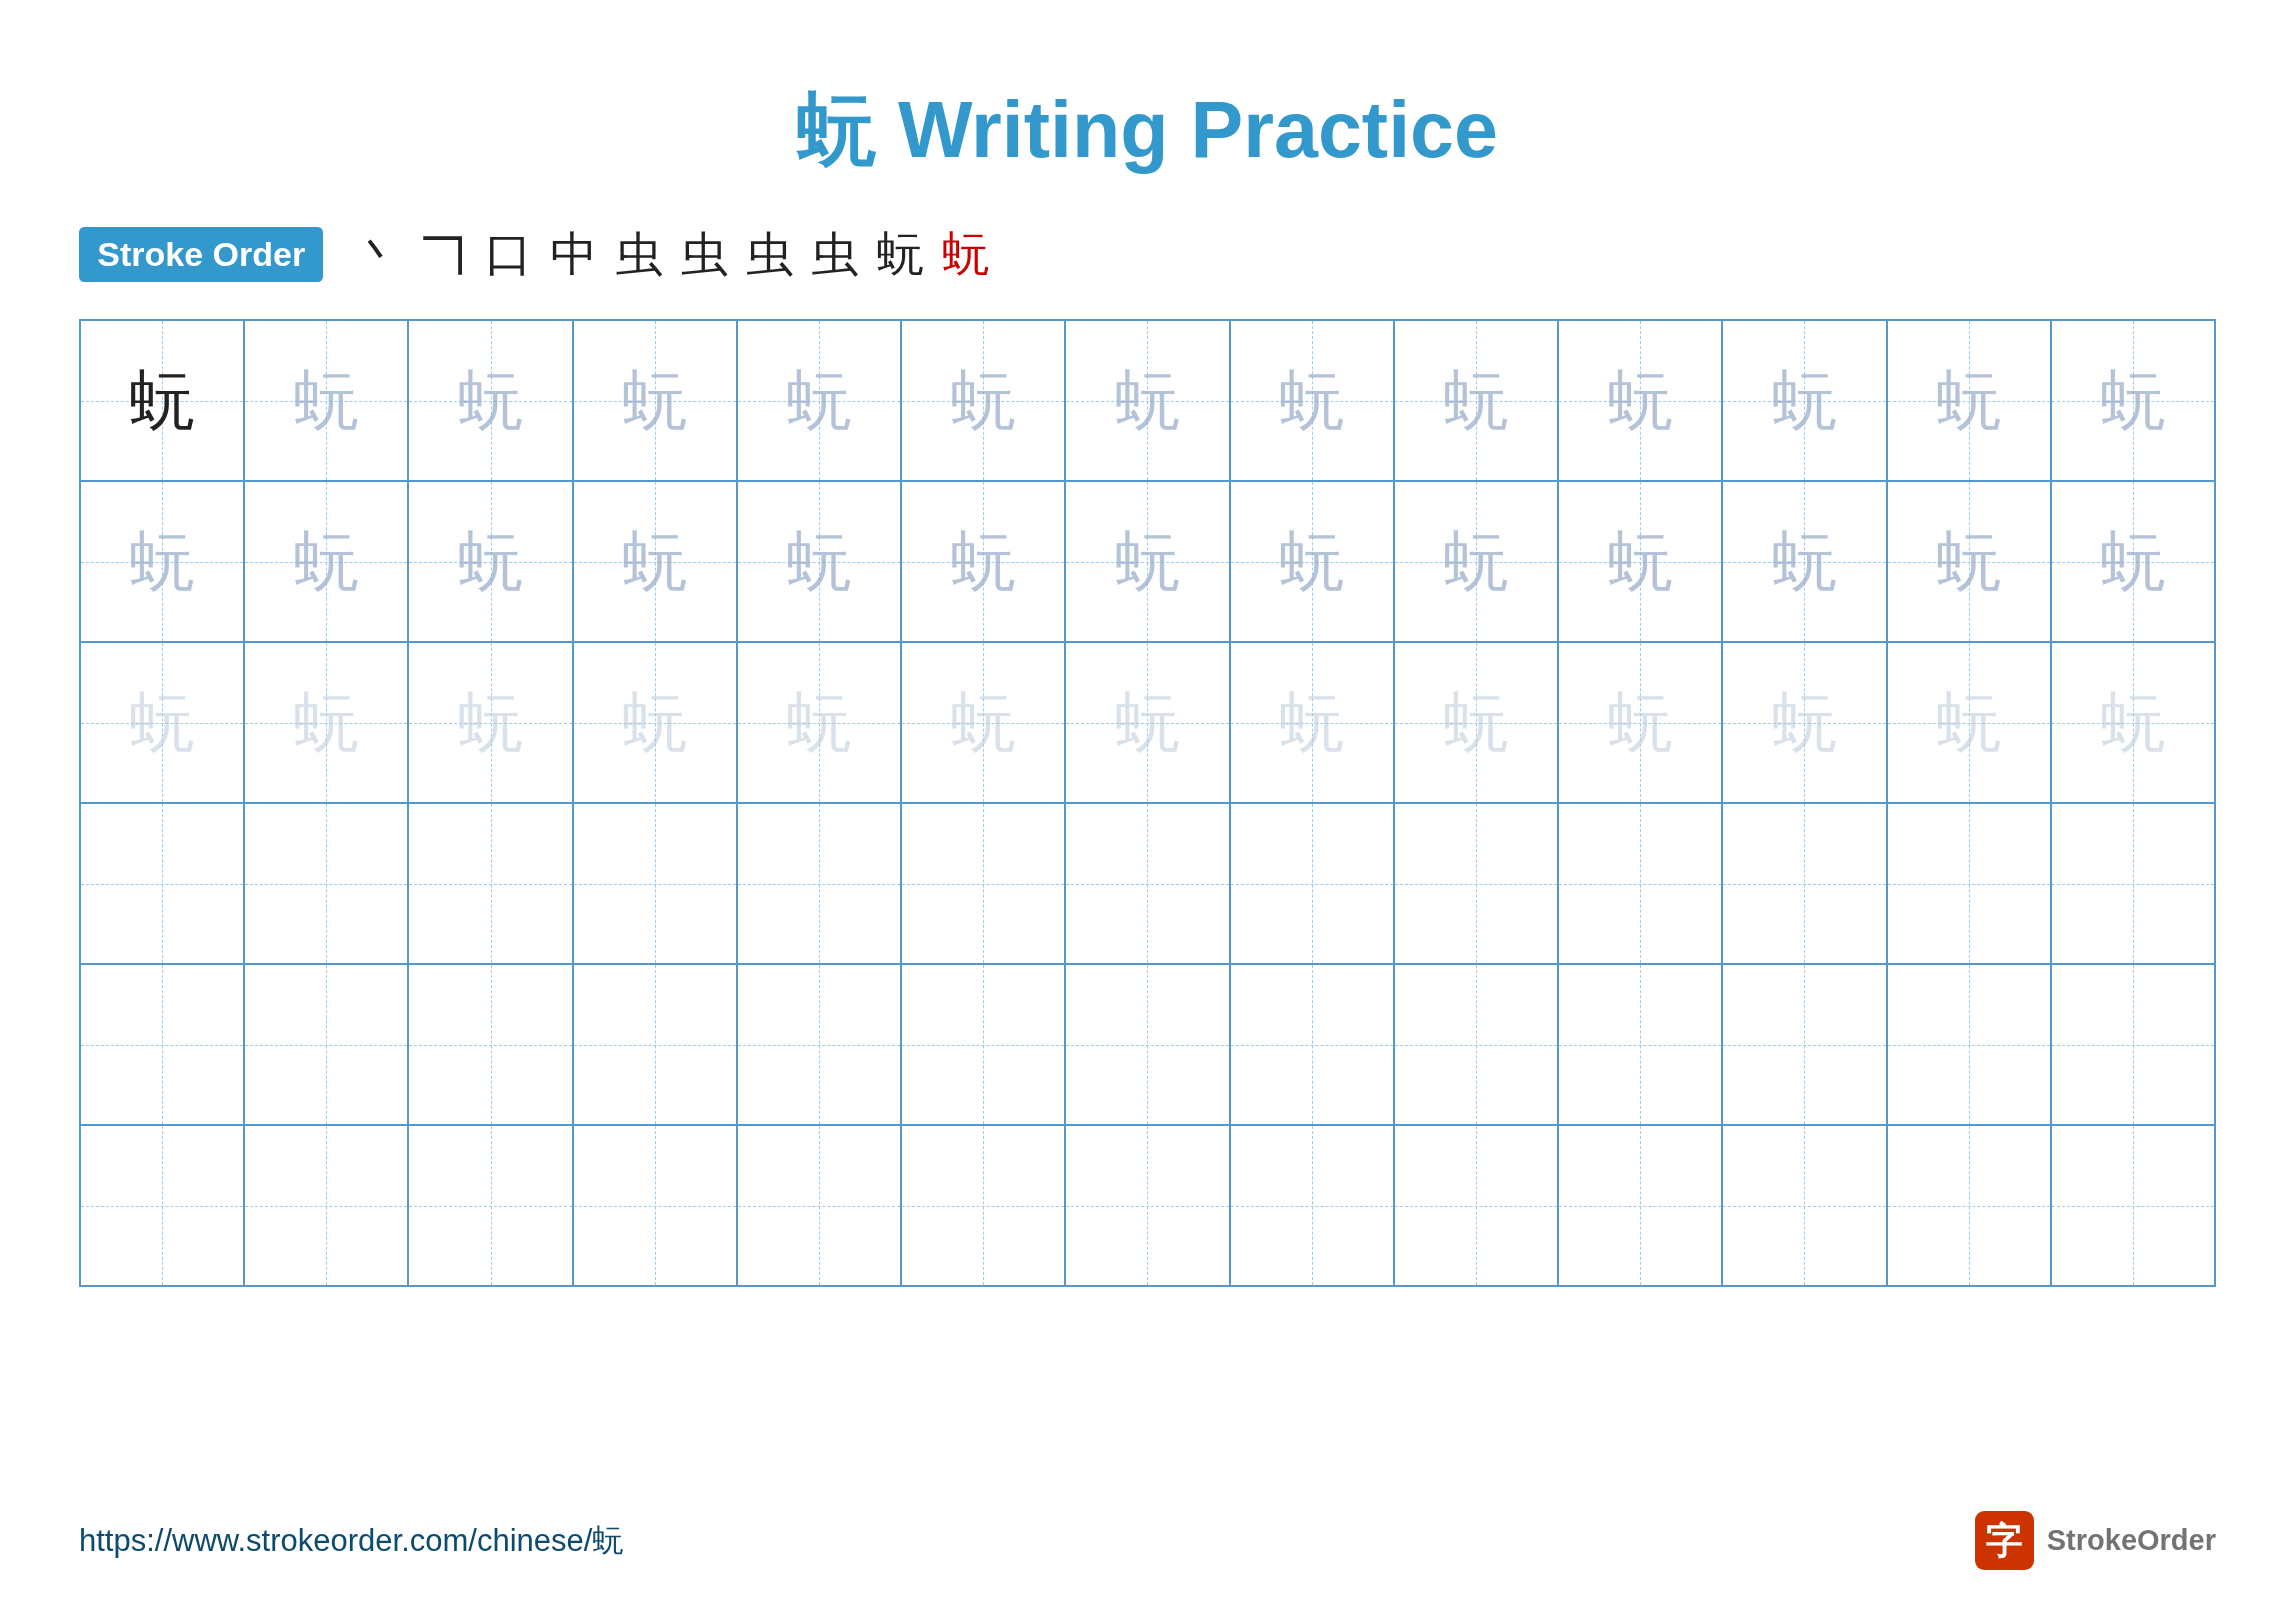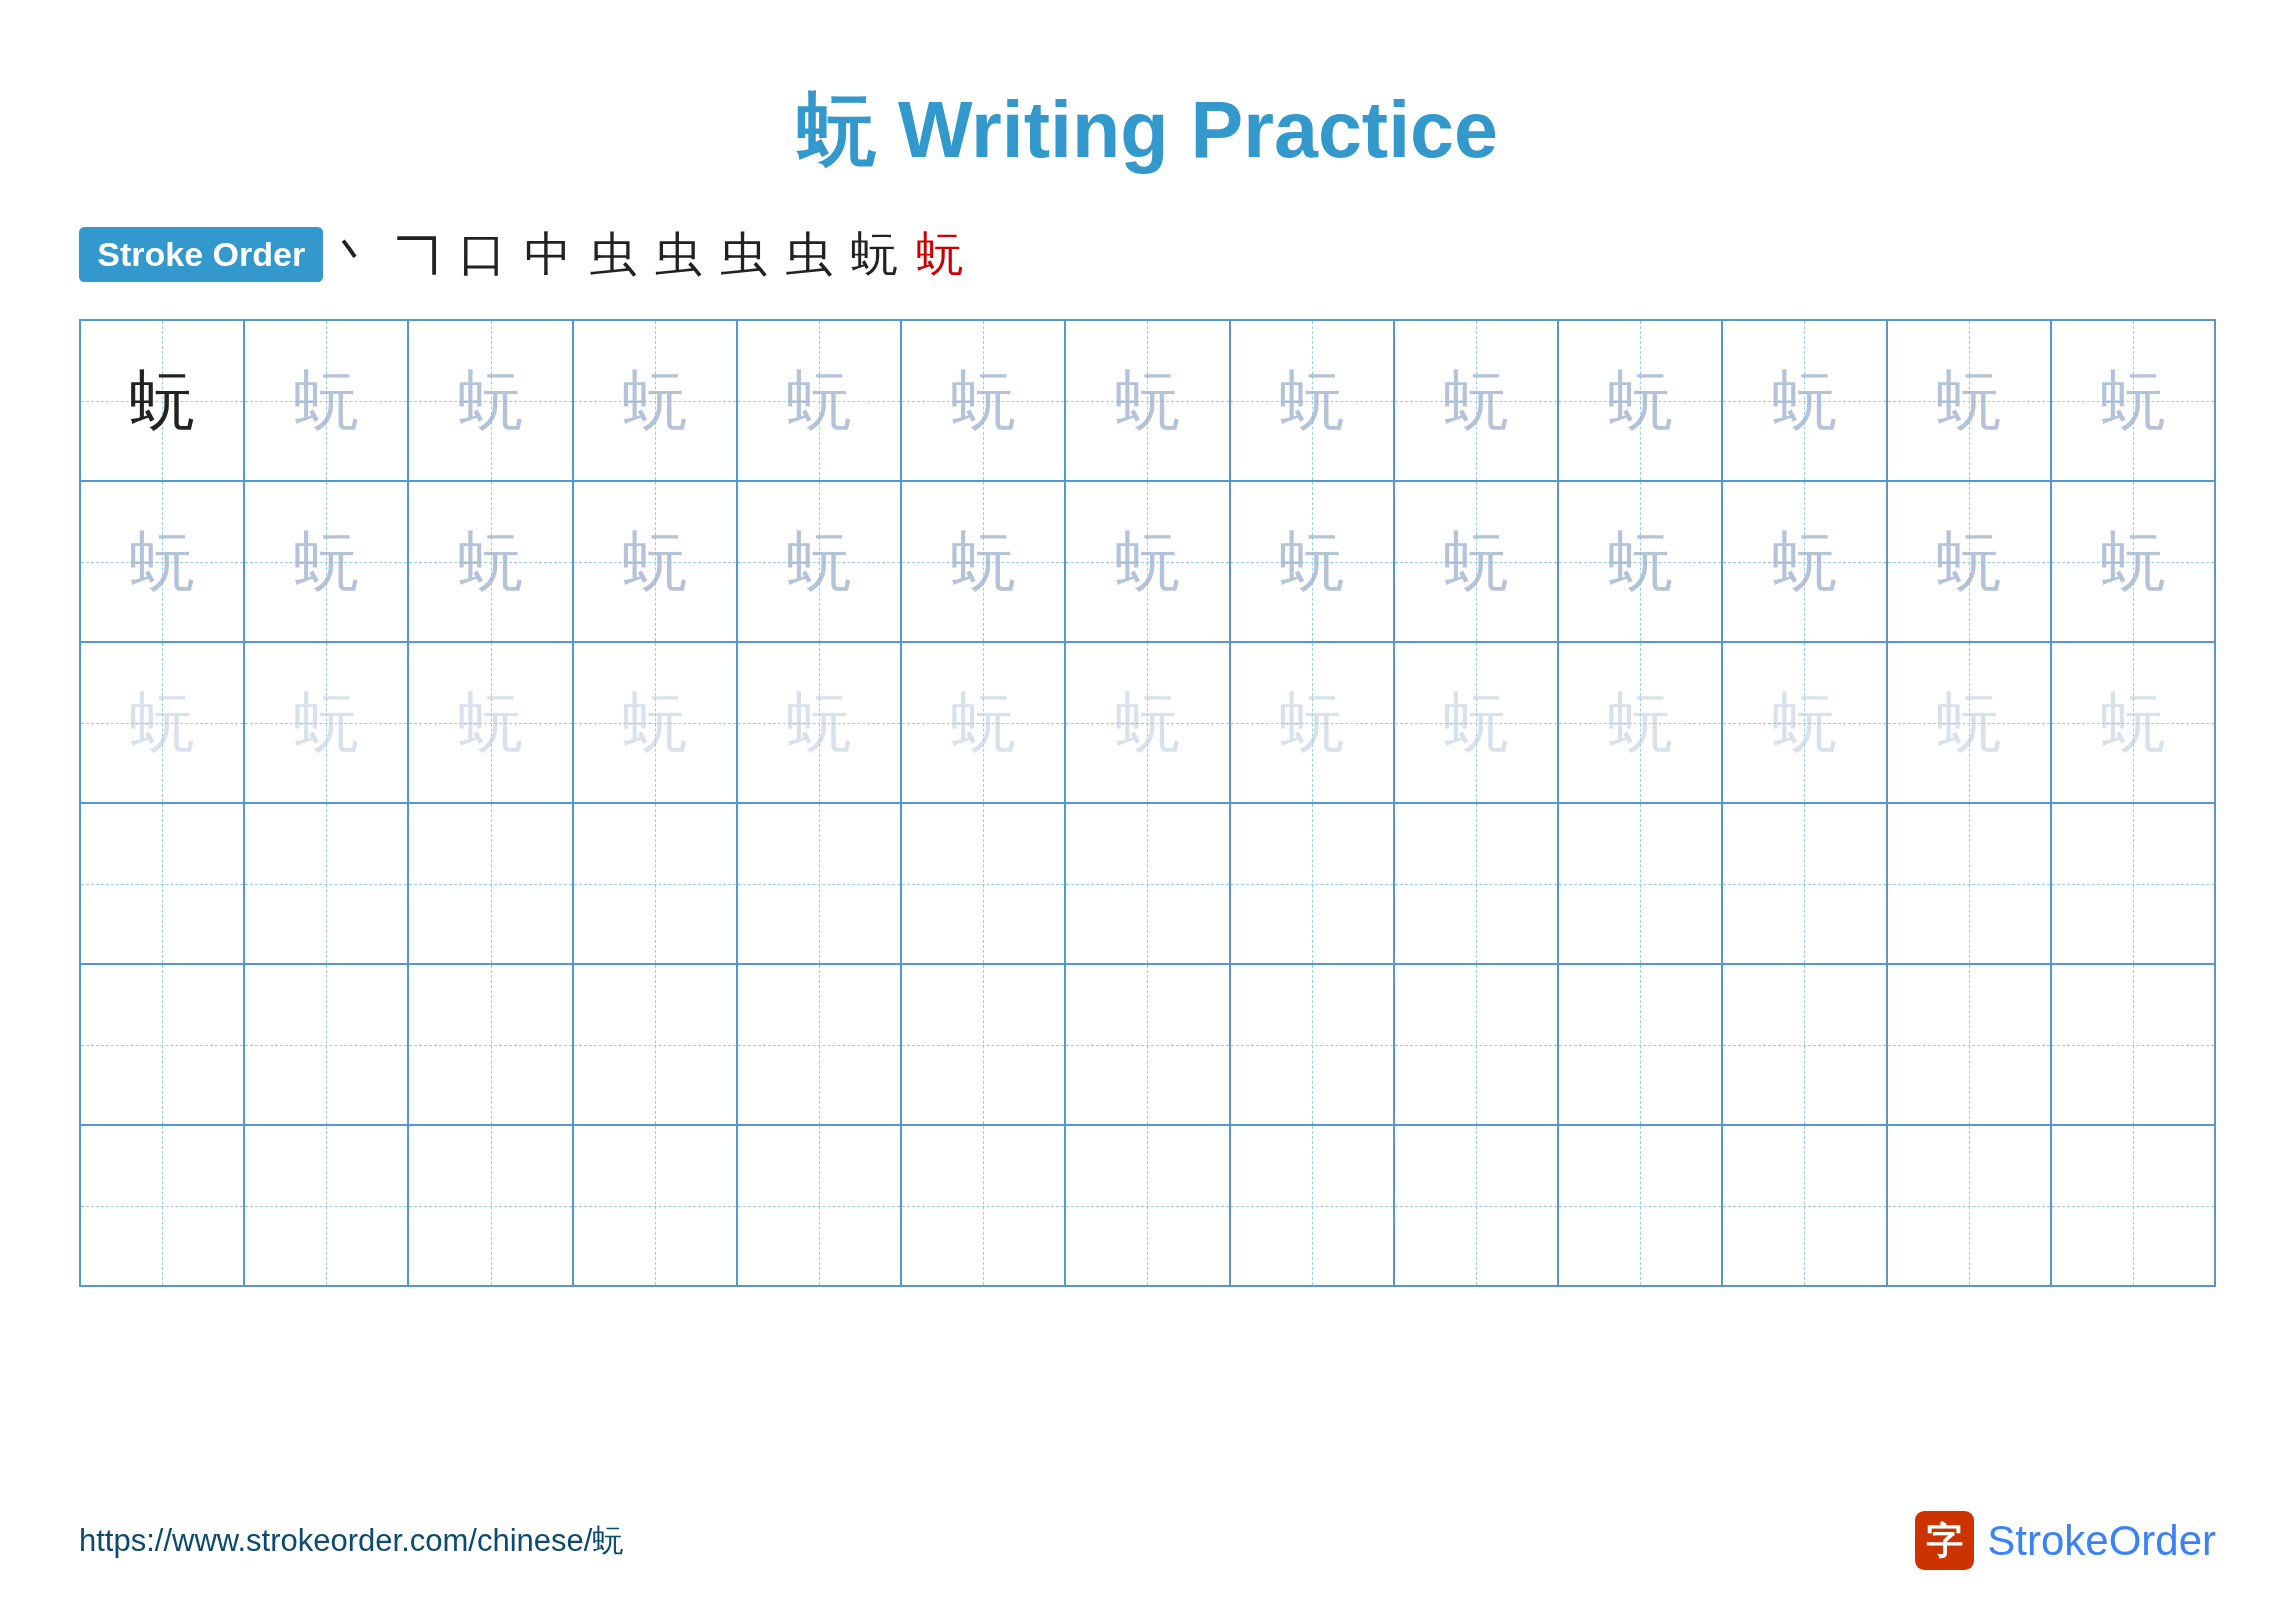"Stroke Order" .stroke-order-row { gap: 5px -> 31px }
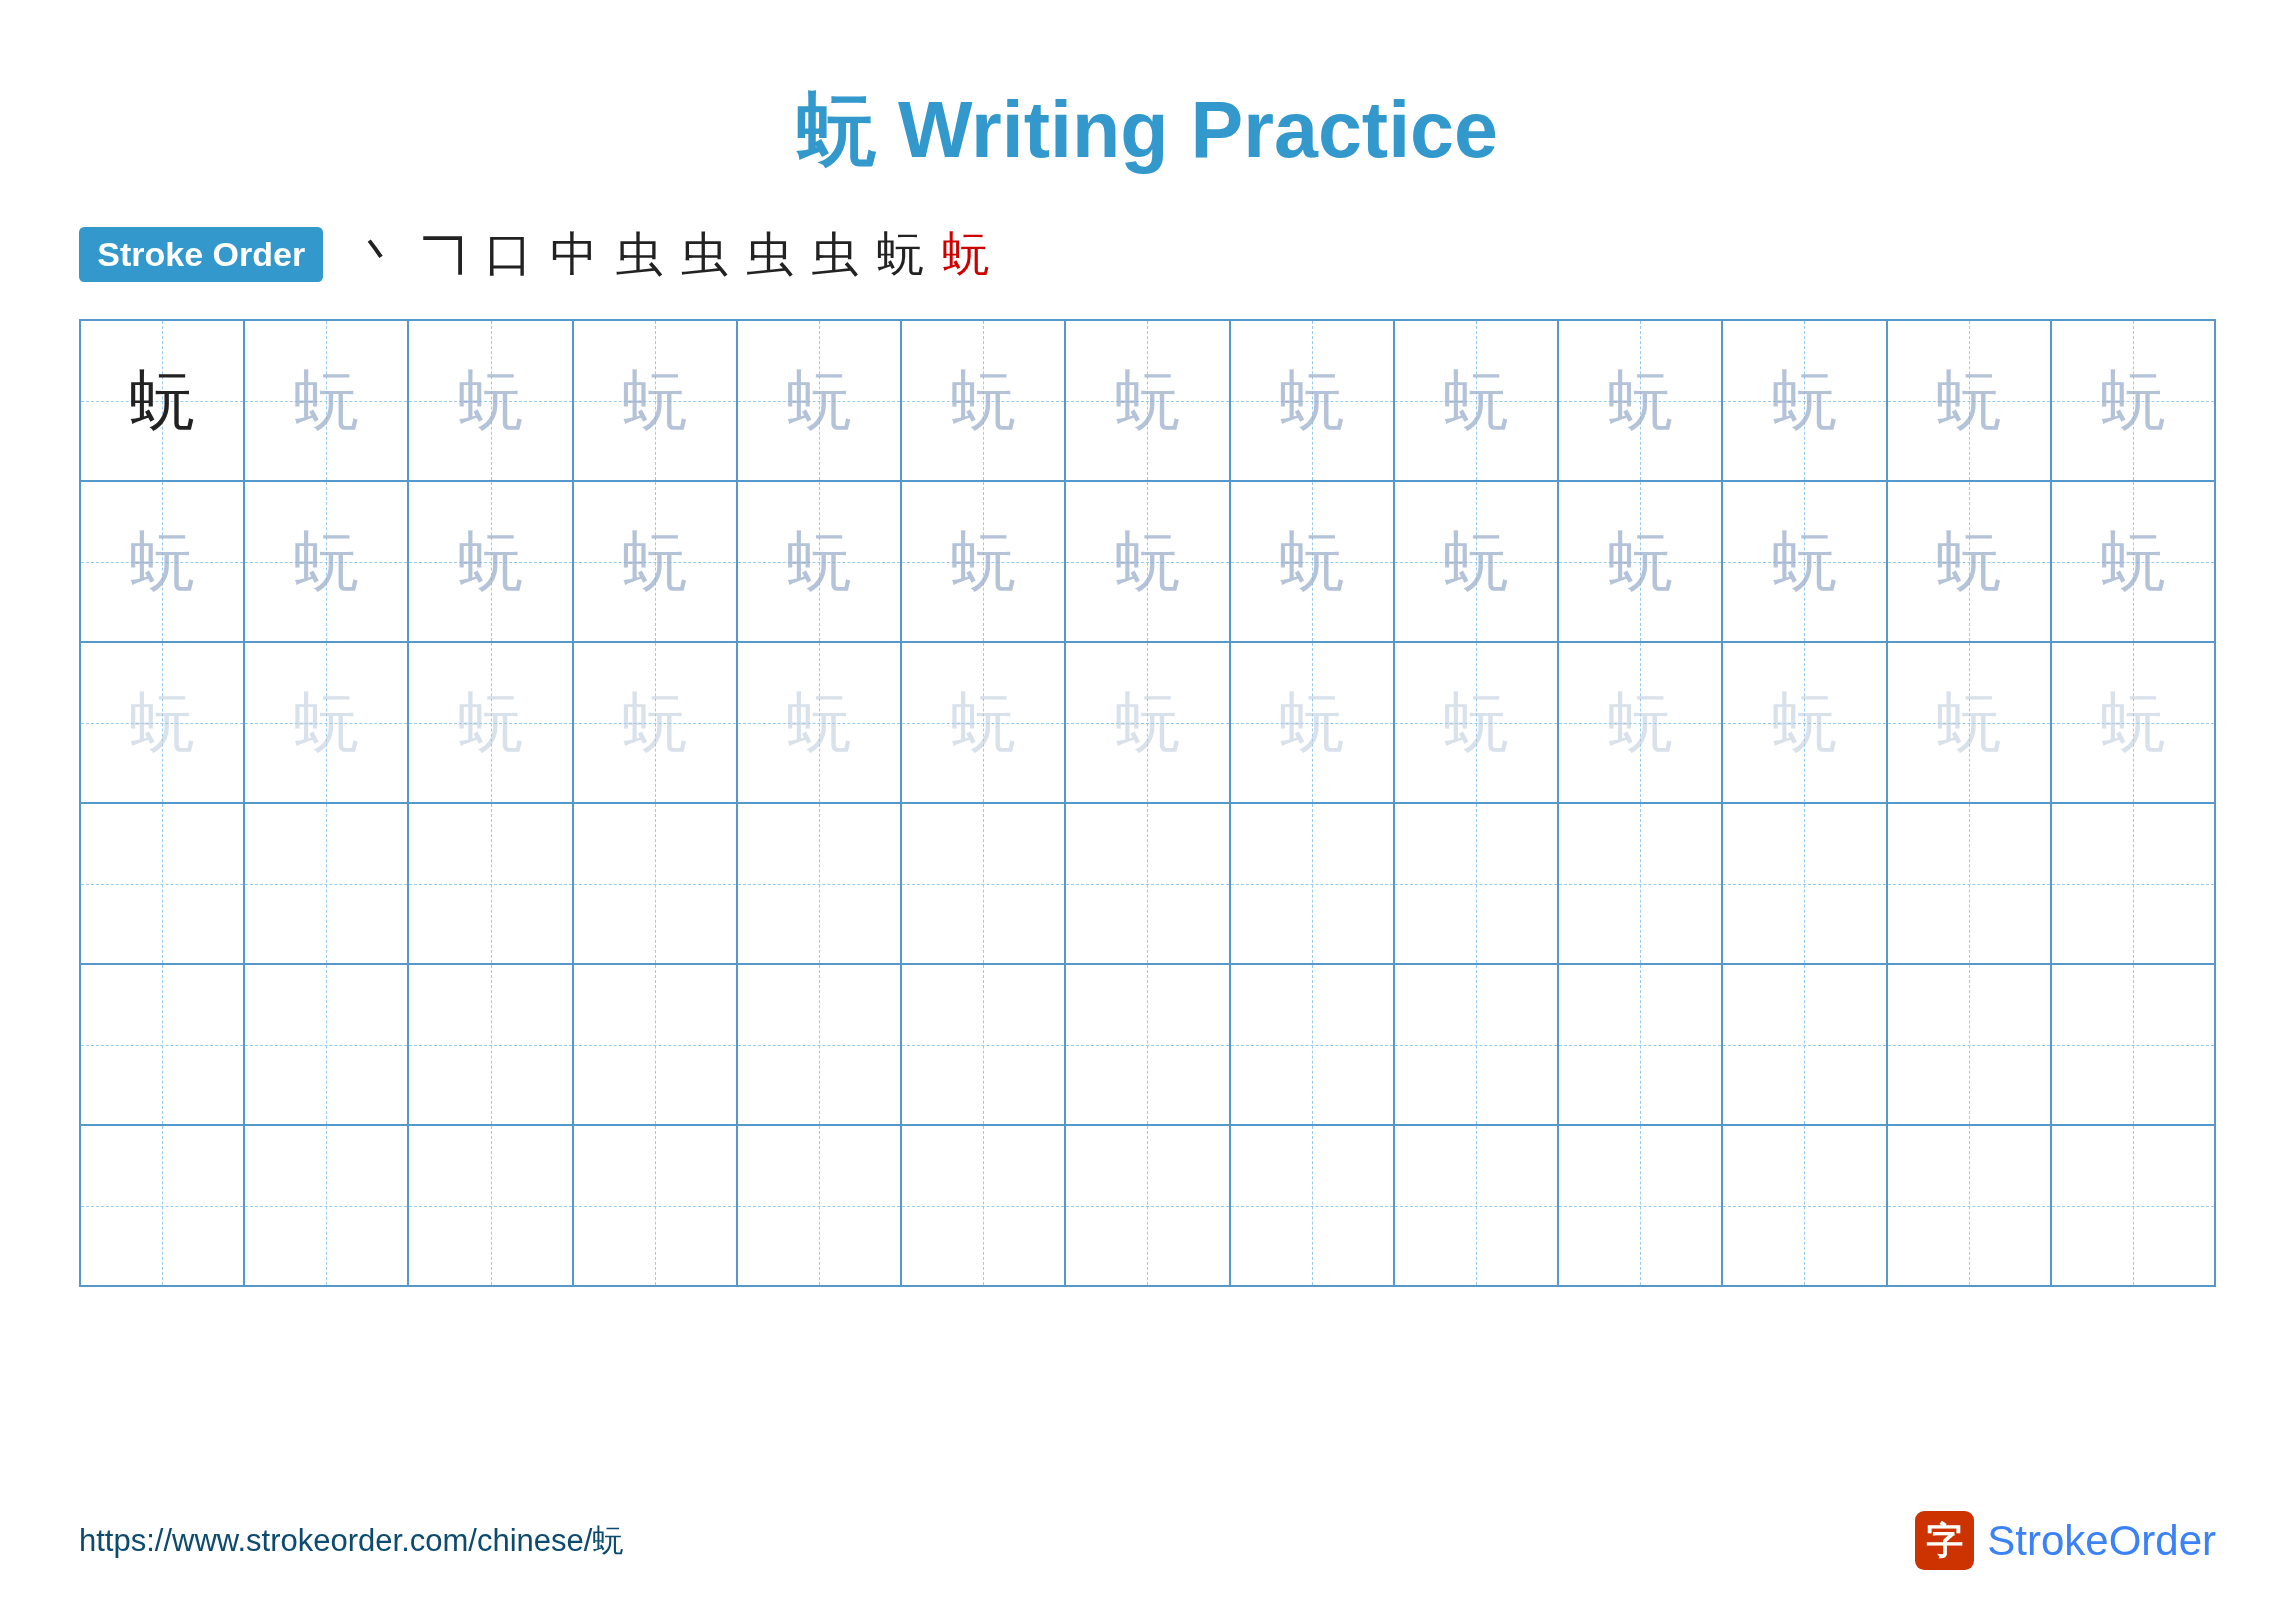"StrokeOrder" .footer-logo-text { color: #3b82f6 -> #737373; font-size: 42px -> 29px; font-weight: normal -> bold }
